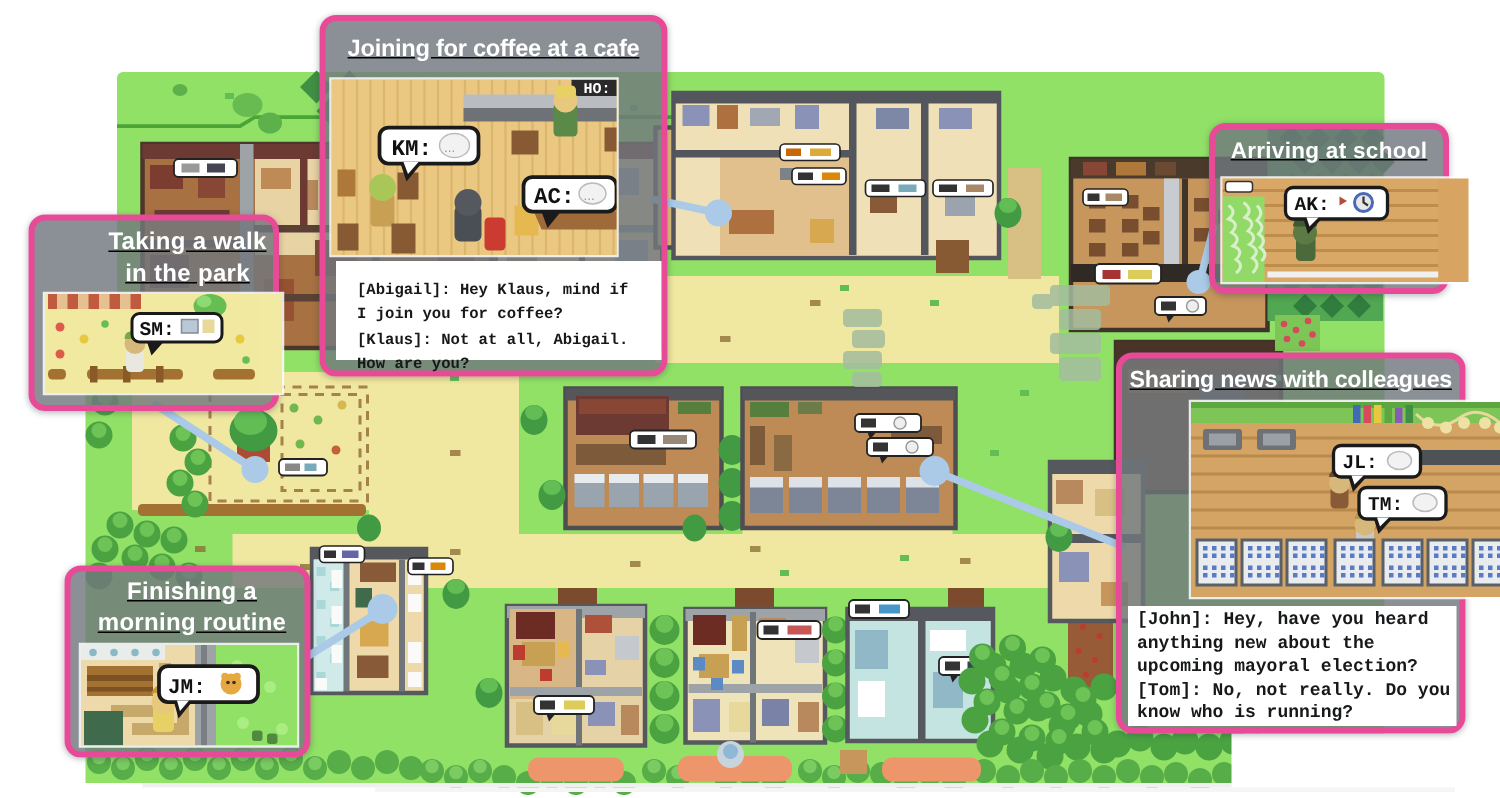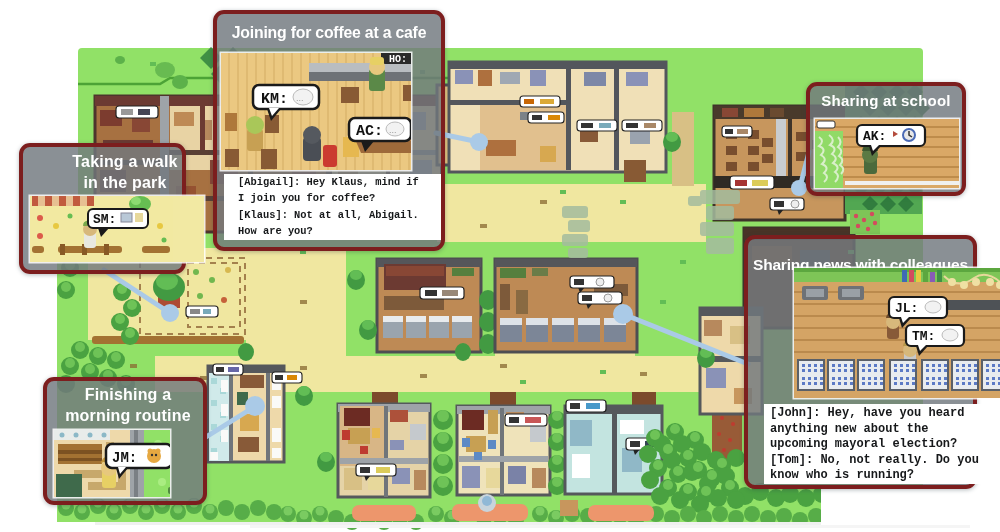"Joining for coffee at a" .box { border: 4px solid #7f1d1d -> 4px solid #ec4899; text-decoration: none -> underline }
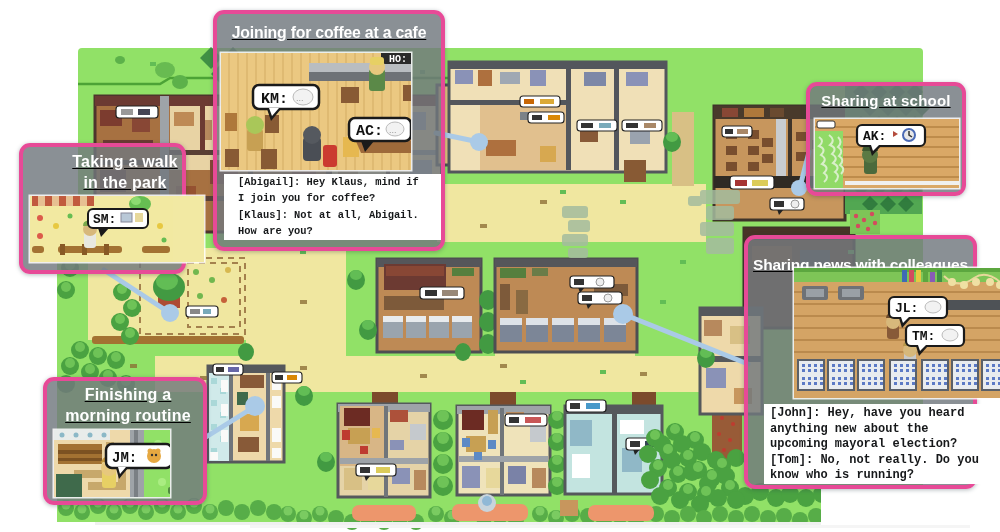"Sharing at school" h3 { text: Sharing -> Arriving }
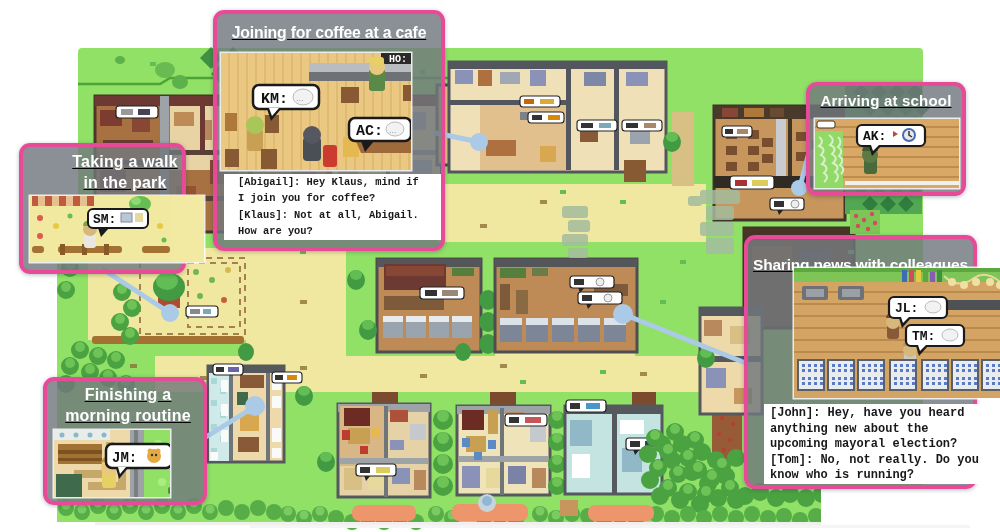"AK:" div.shot { width: 144px -> 164px }
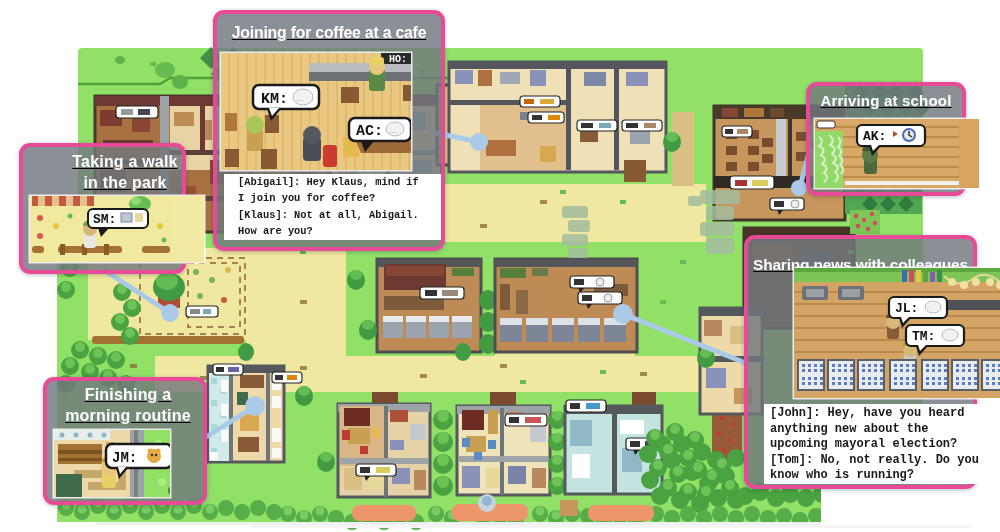"[Abigail]: Hey Klaus, mind if" div.dialog { padding: 0 0 0 14px -> 12px 0 0 14px }
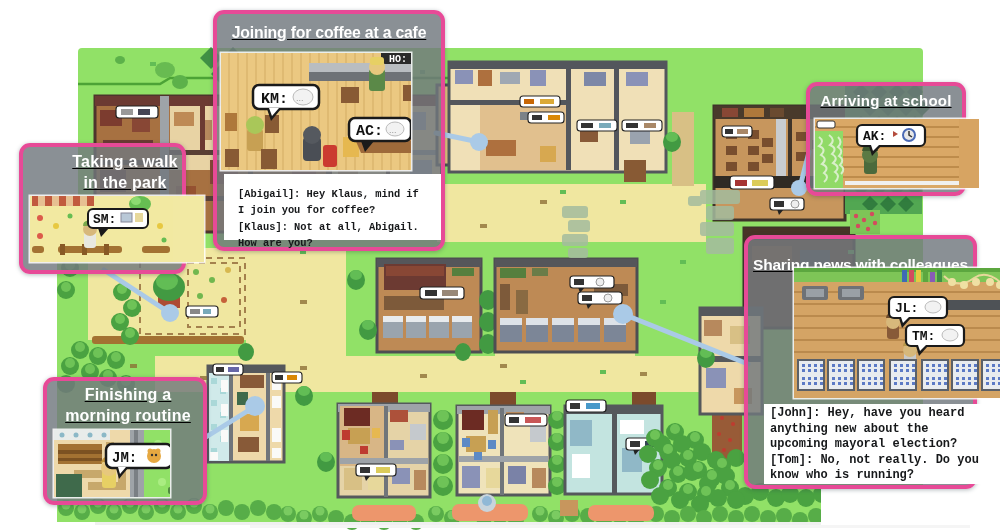"SM:" div.shot { width: 174px -> 158px }
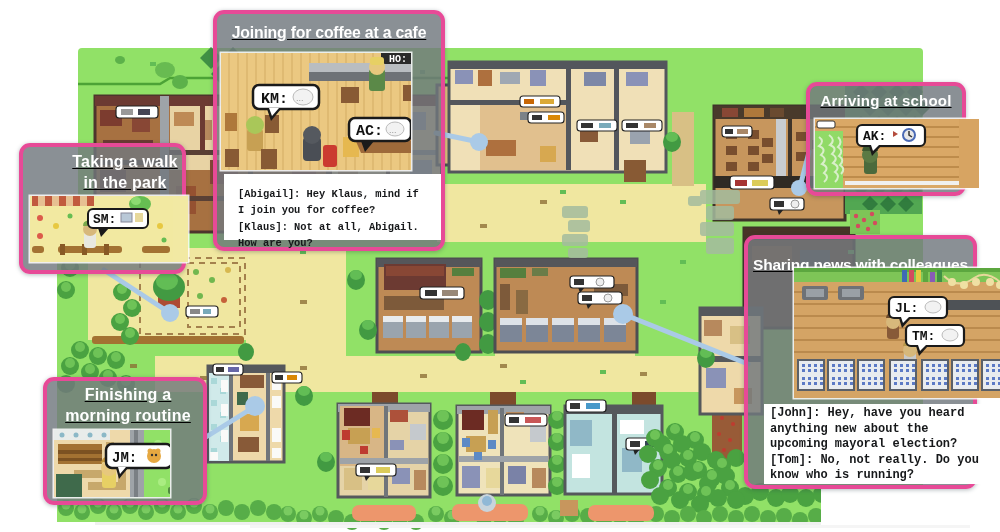"Sharing news with colleagues" h3 { margin-top: 16px -> 5px }
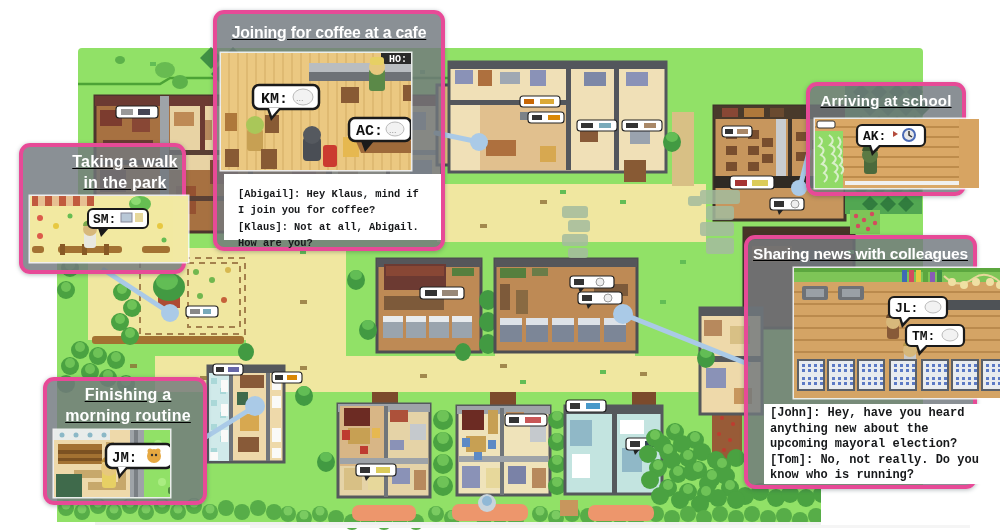"[John]: Hey, have you heard" div.dialog { left: 16px -> 4px }
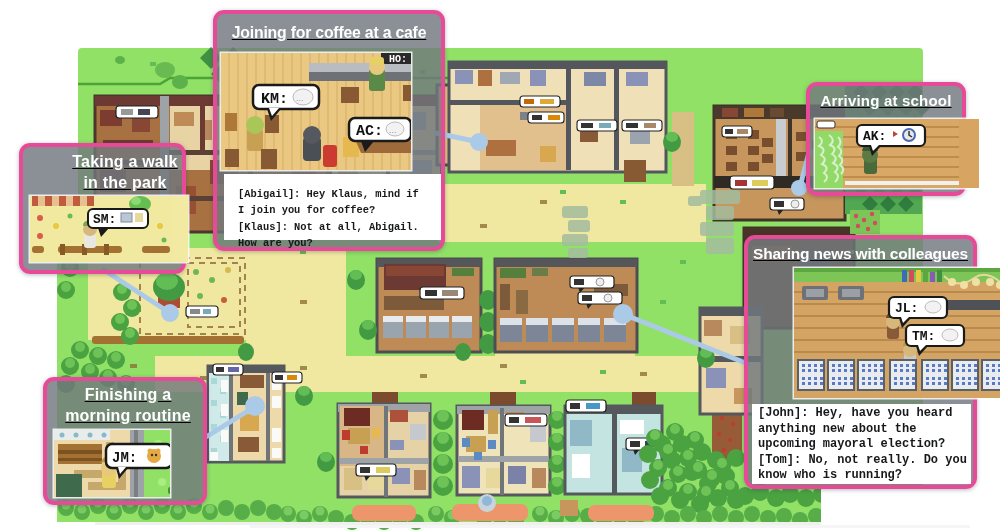"JM:" div.shot { width: 116px -> 144px }
